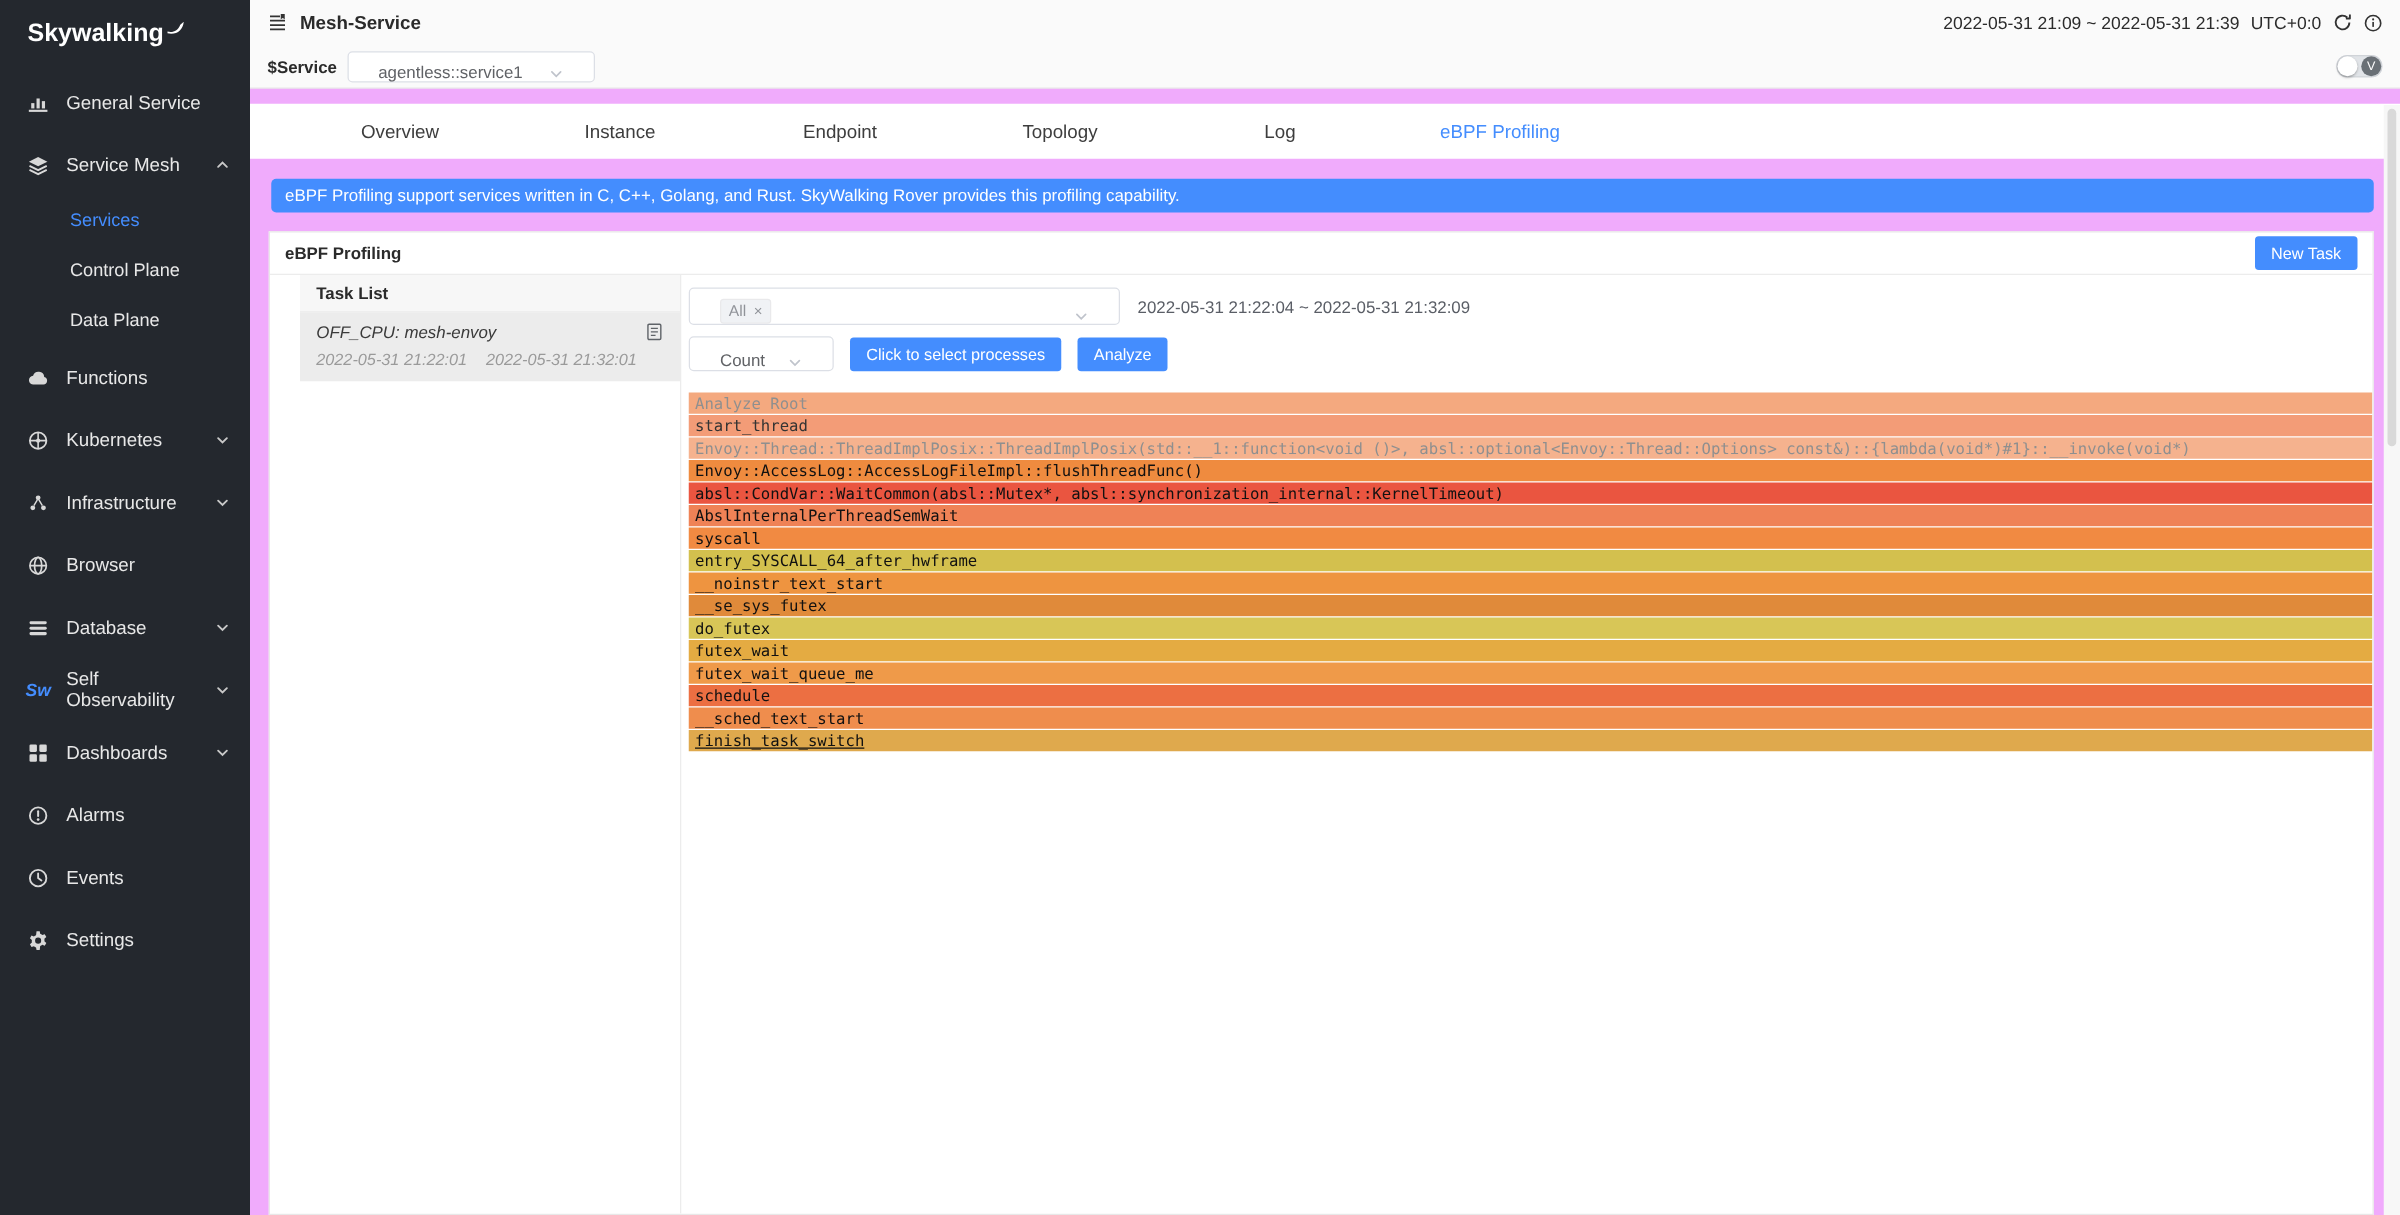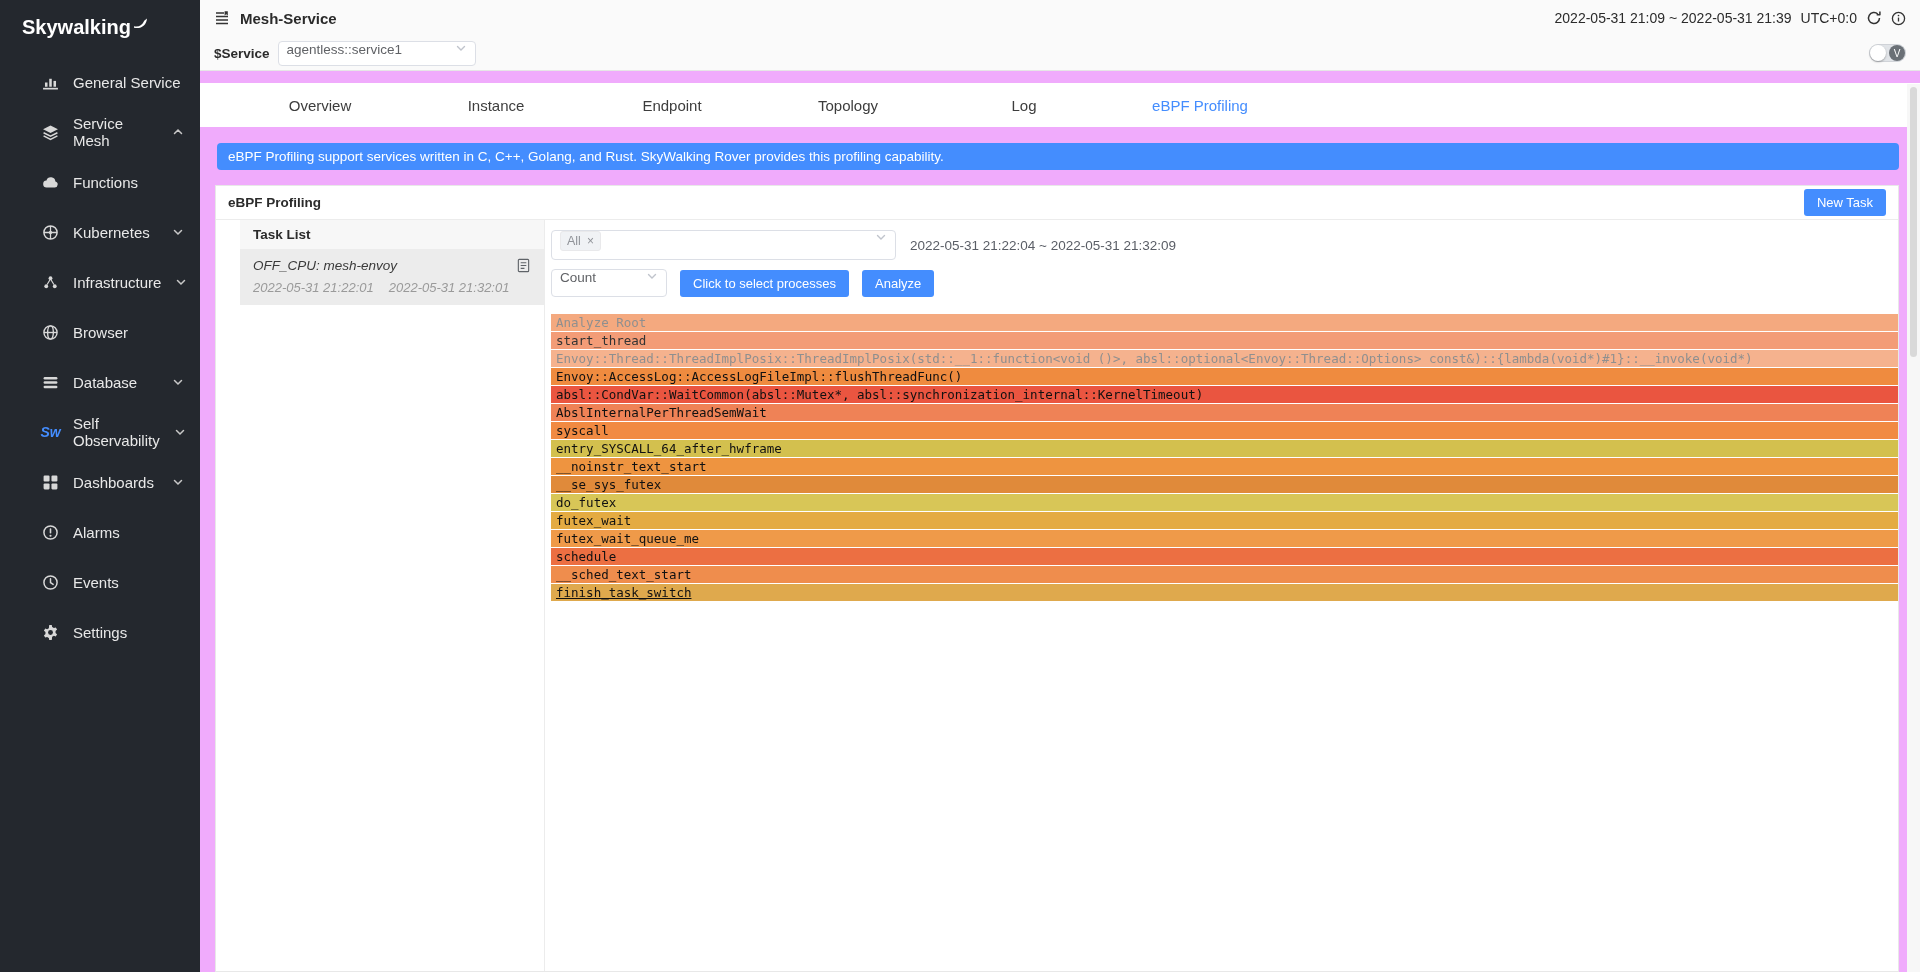"agentless::service1" .select-box { align-items: flex-start -> flex-end; padding: 0 8px -> 0 24px }
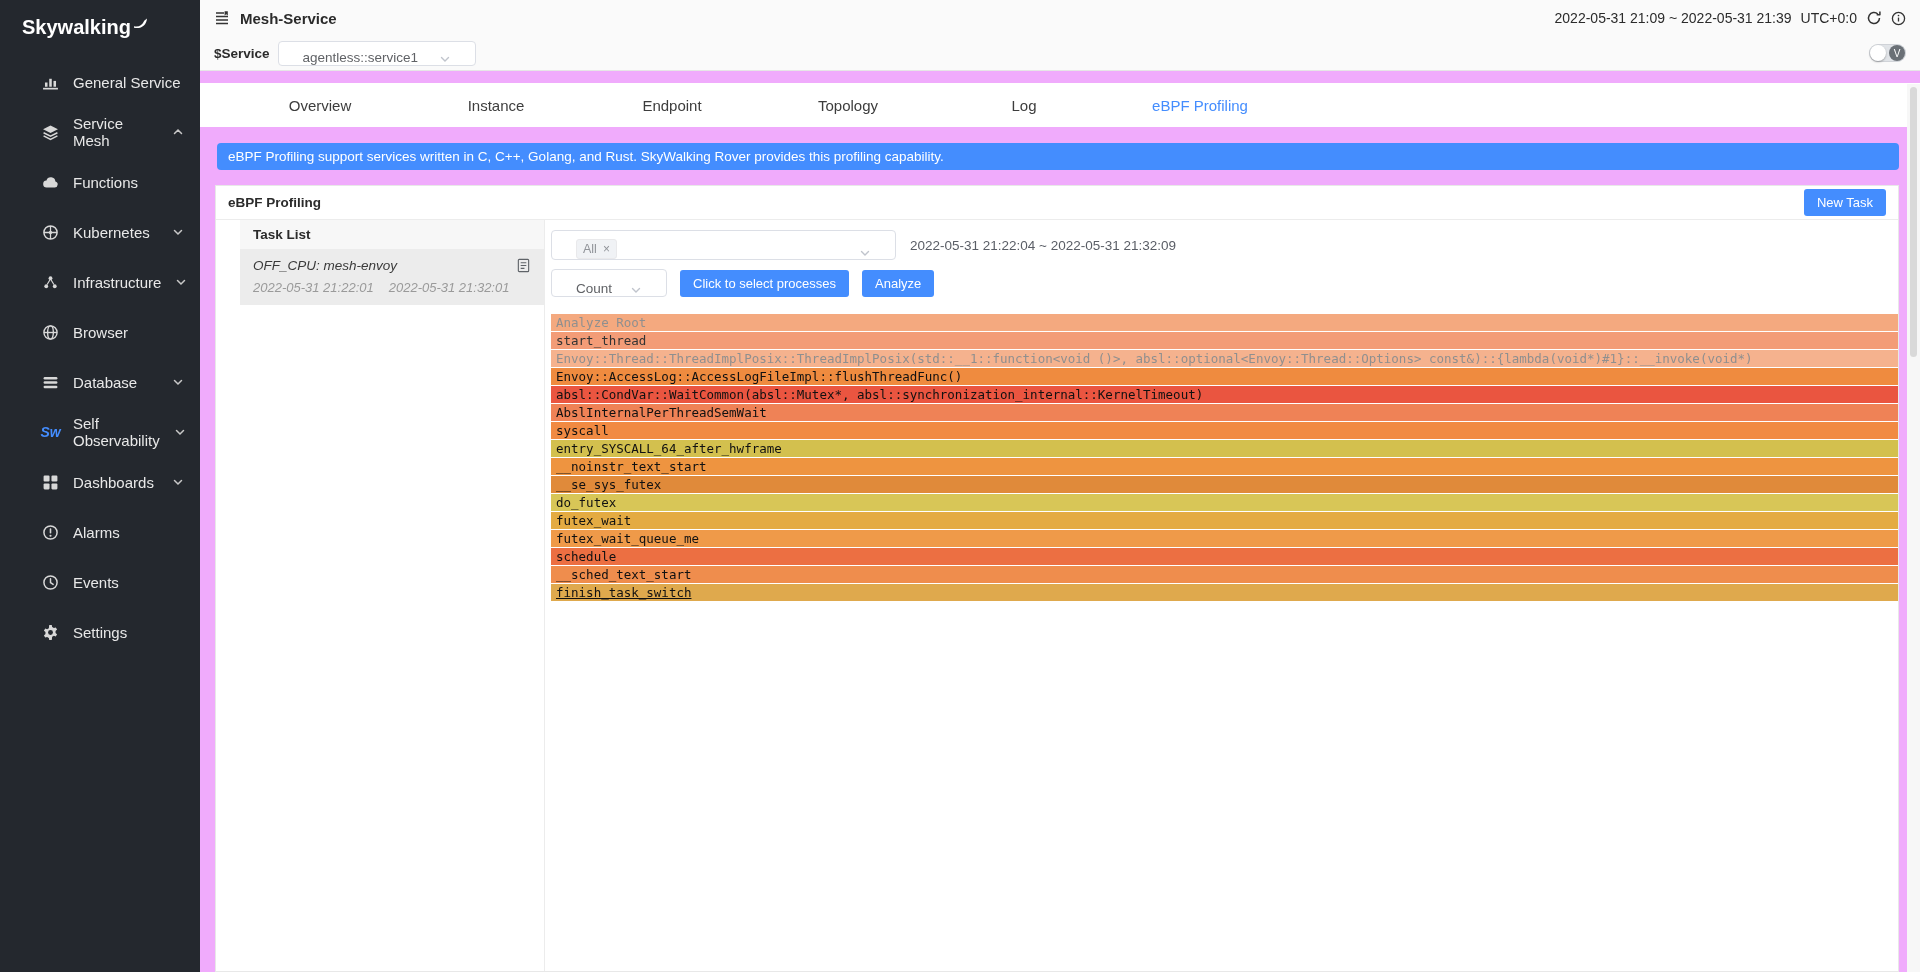"General Service" .nav { padding-left: 20px -> none }
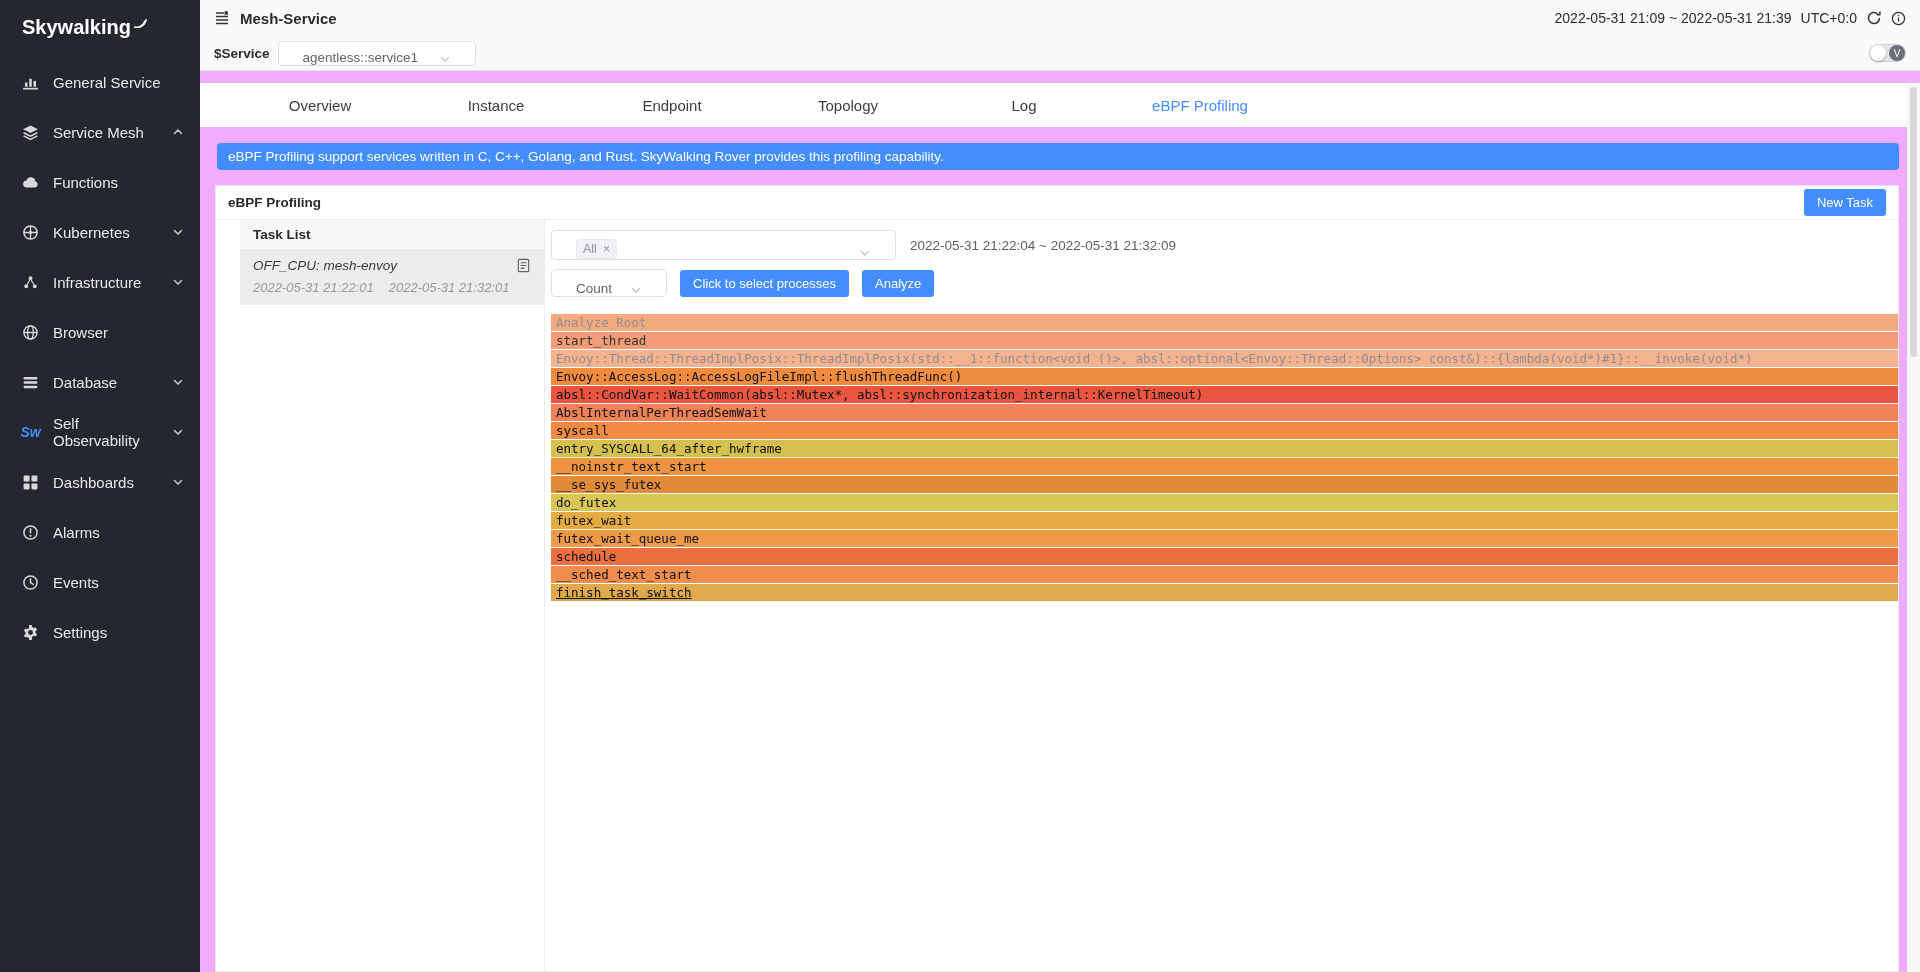"Services" div.subnav { html: none -> <div> <div>Services</div> <div>Control Plane</div> <div>Data Plane</div> </div> }
